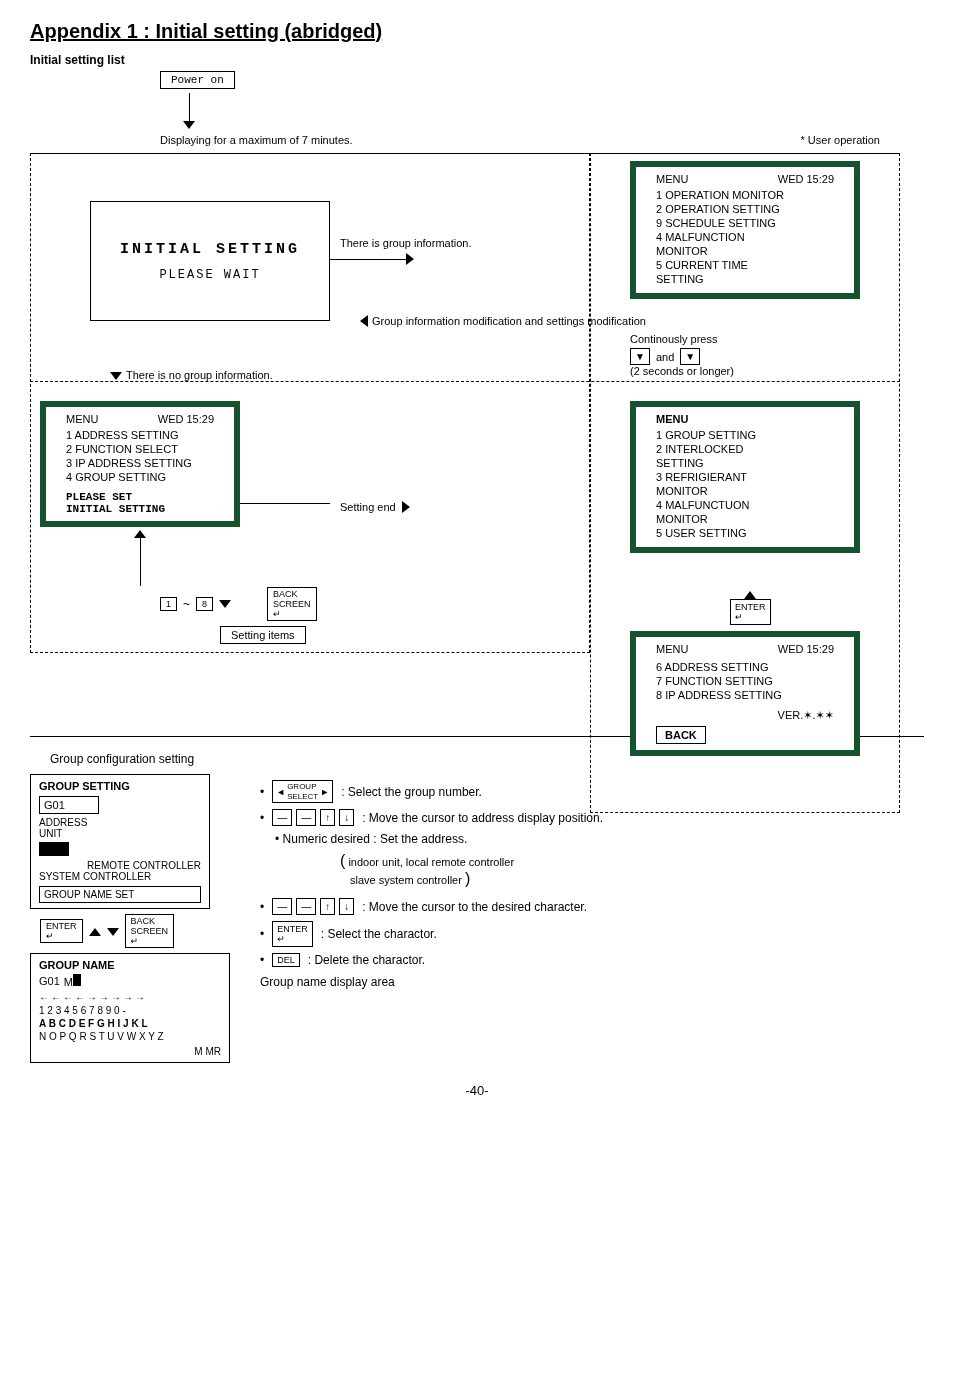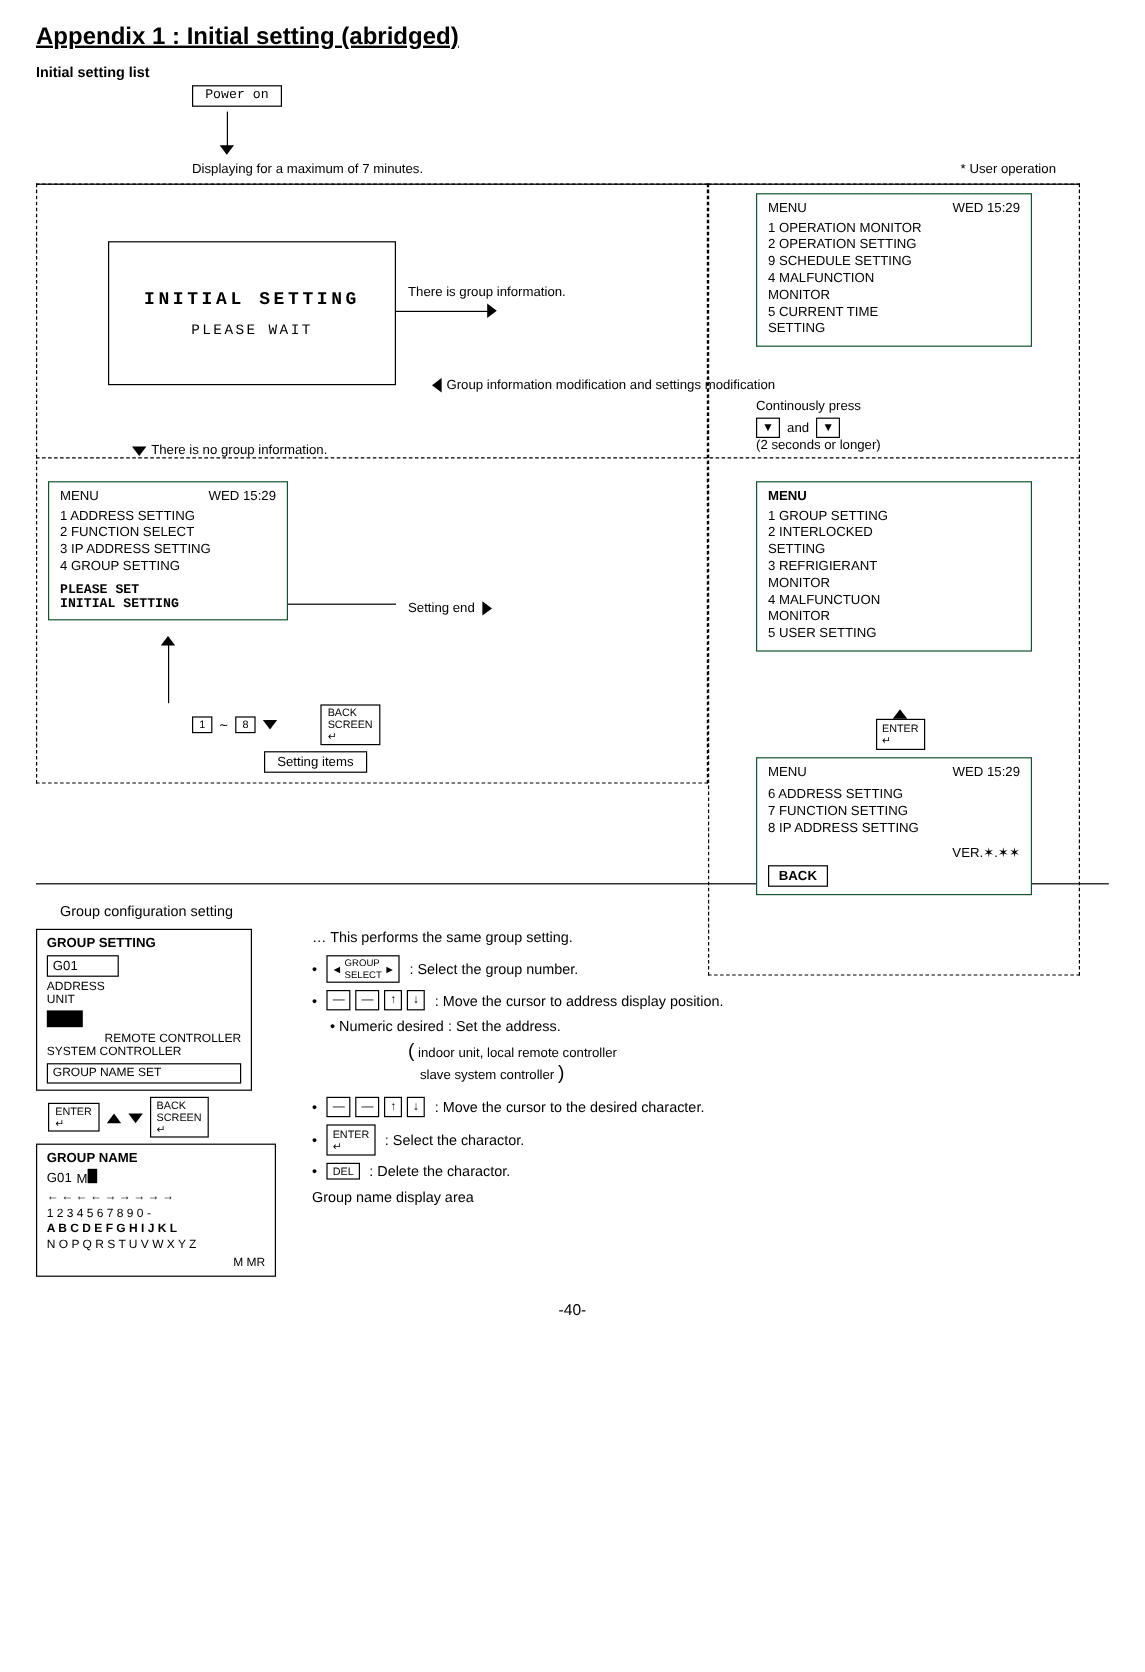"MENU" .screen-box { border: 1px solid #14532d -> 6px solid #14532d; padding: 6px 9px -> 6px 20px }
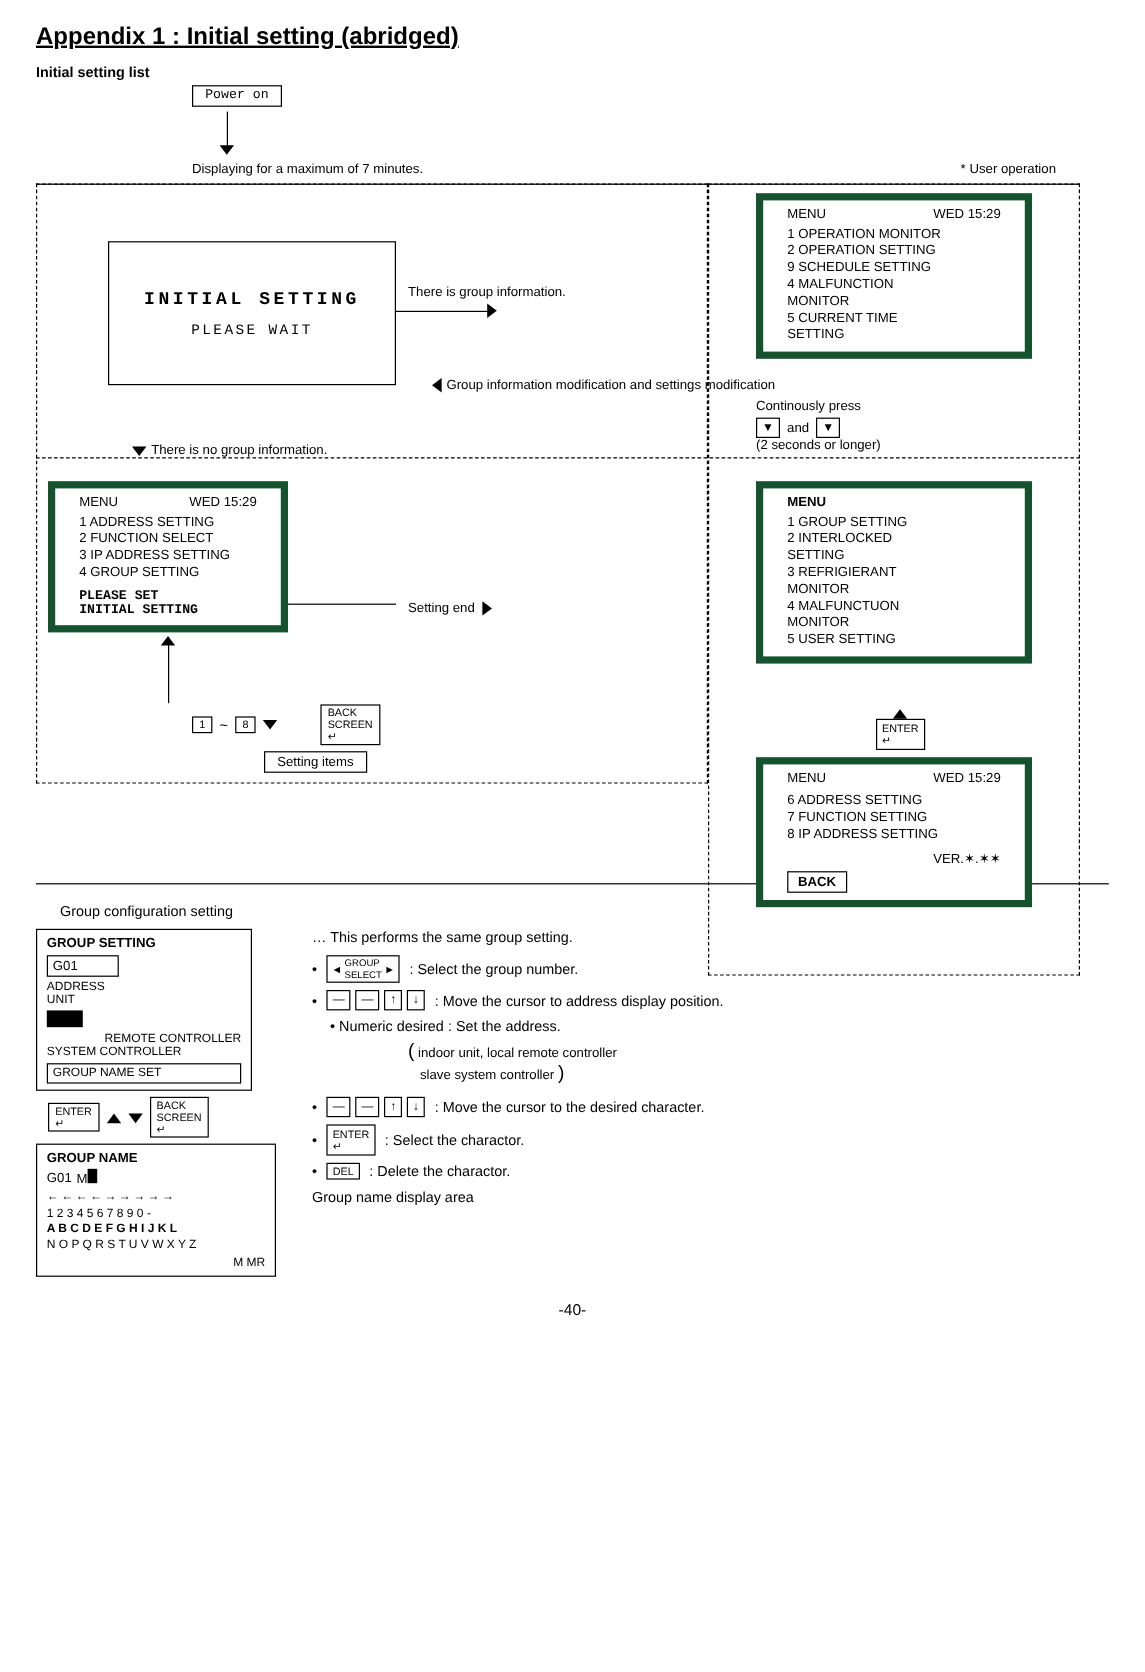"… This performs the same" div { html: <div>… This performs the same group setting.</div> -> none }
